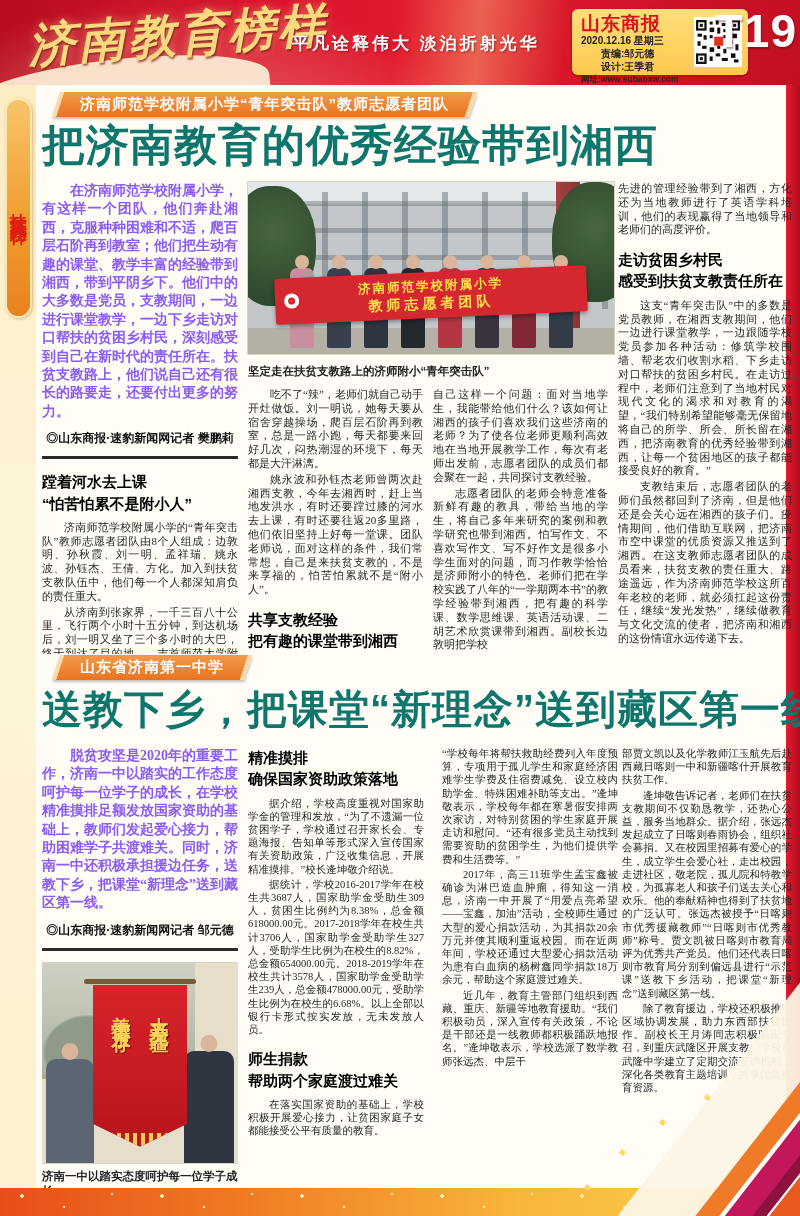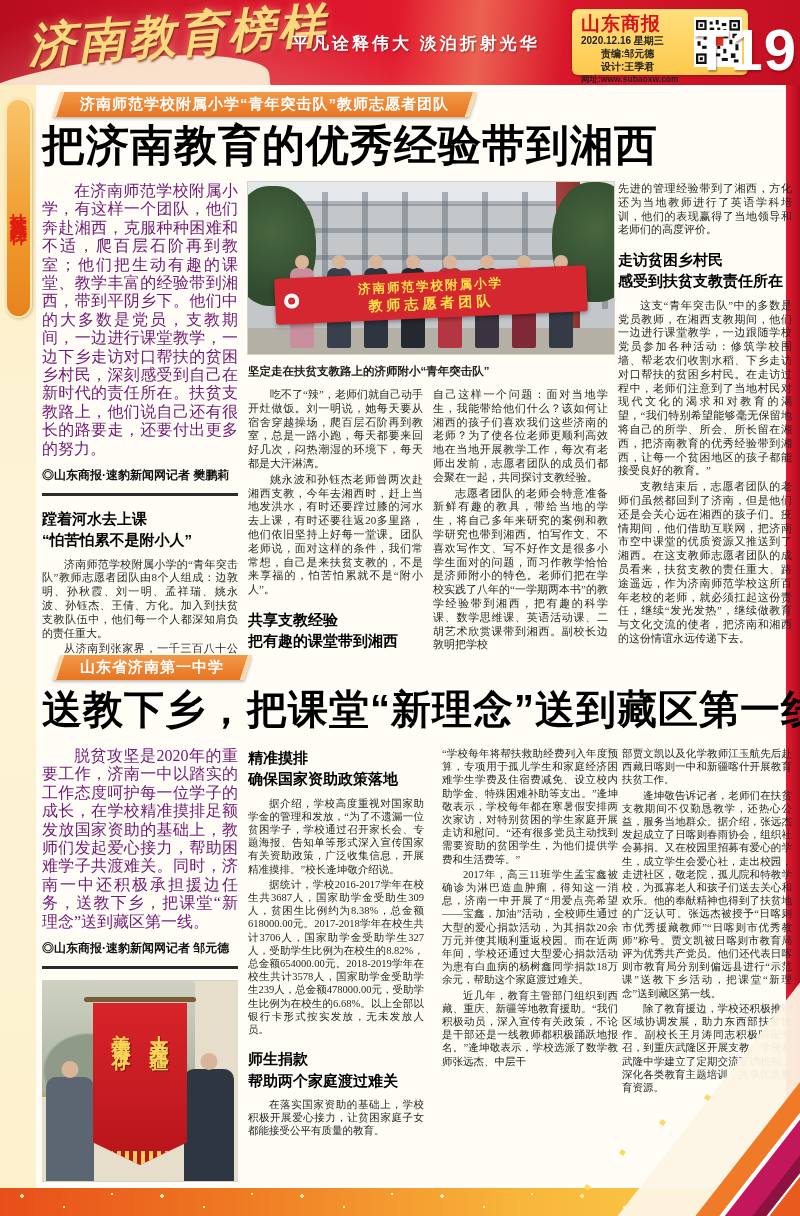"T19" .mh-pageno { font-size: 58px -> 46px; margin-top: 12px -> none }
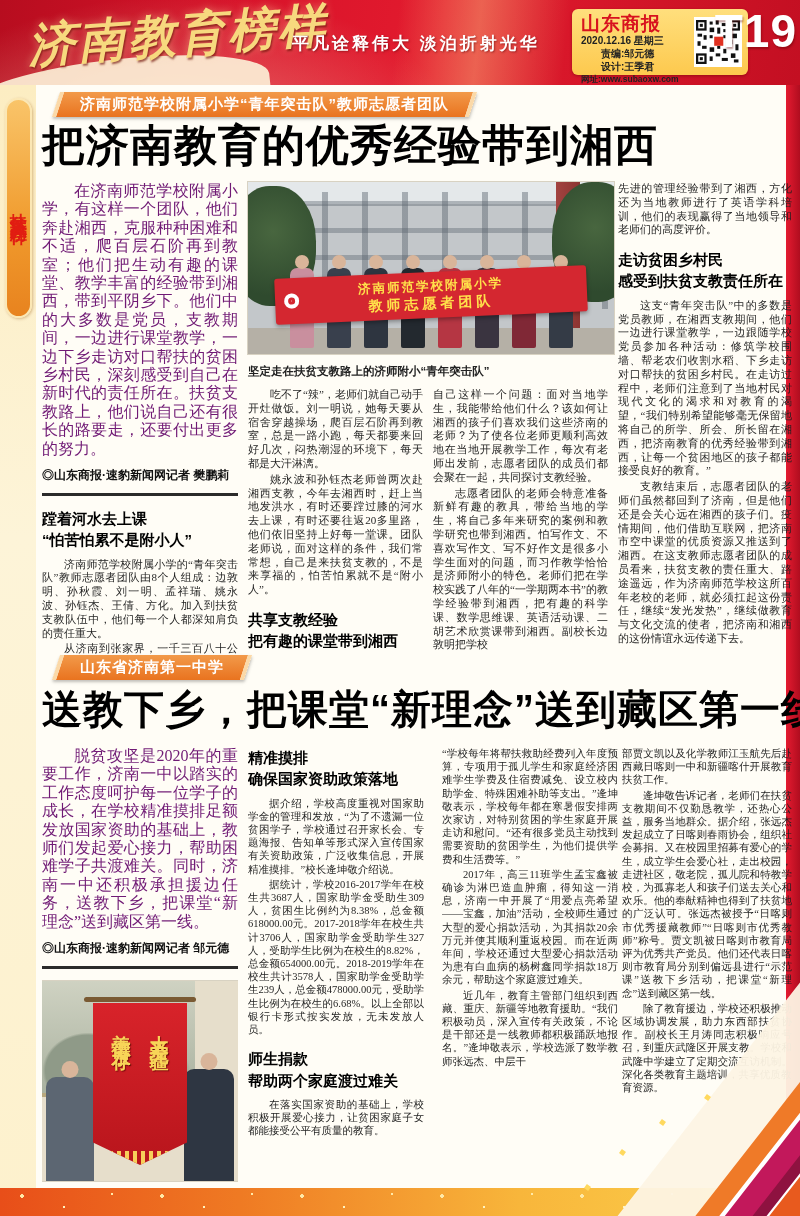"把济南教育的优秀经验带到湘西" .headline { color: #000000 -> #0f766e }
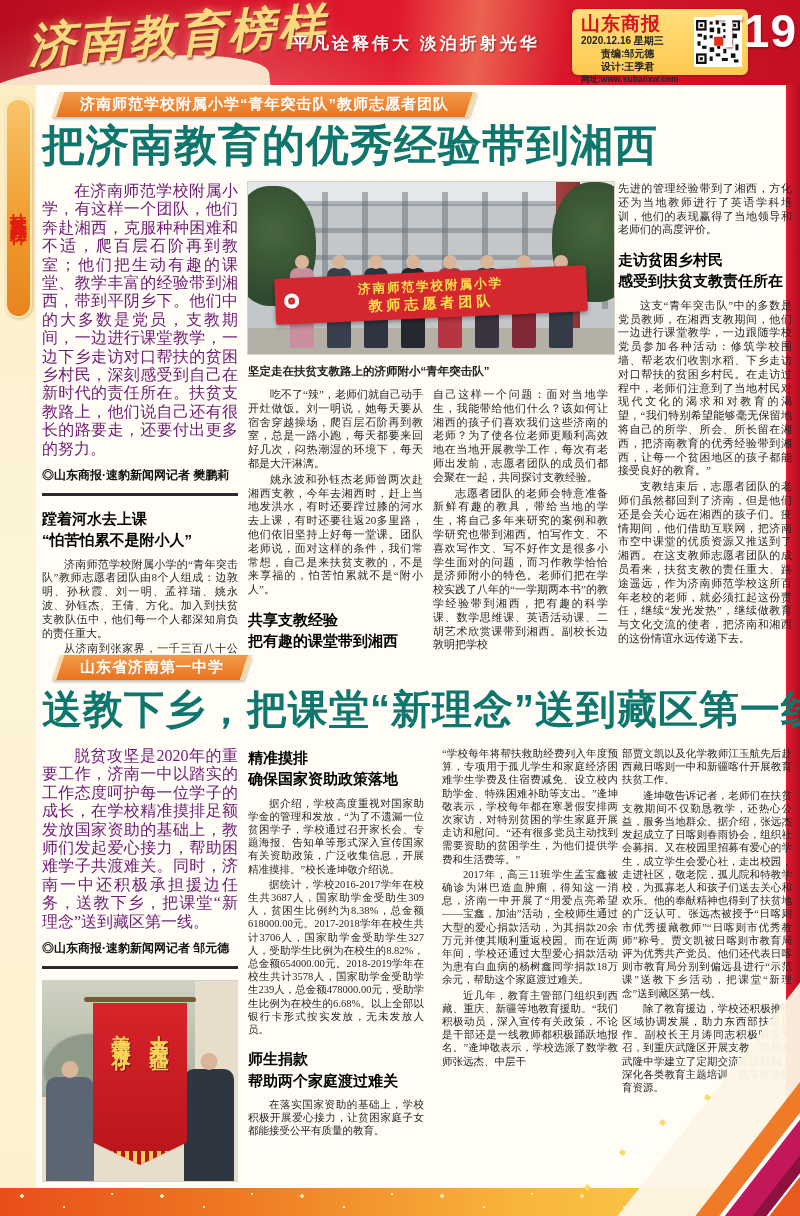"在济南师范学校附属小学，有这样一个团队，他们奔赴湘西，克服种种困难和不适，爬百层" .intro { color: #701a75 -> #8b5cf6; font-size: 16px -> 14px; font-weight: 400 -> 700 }
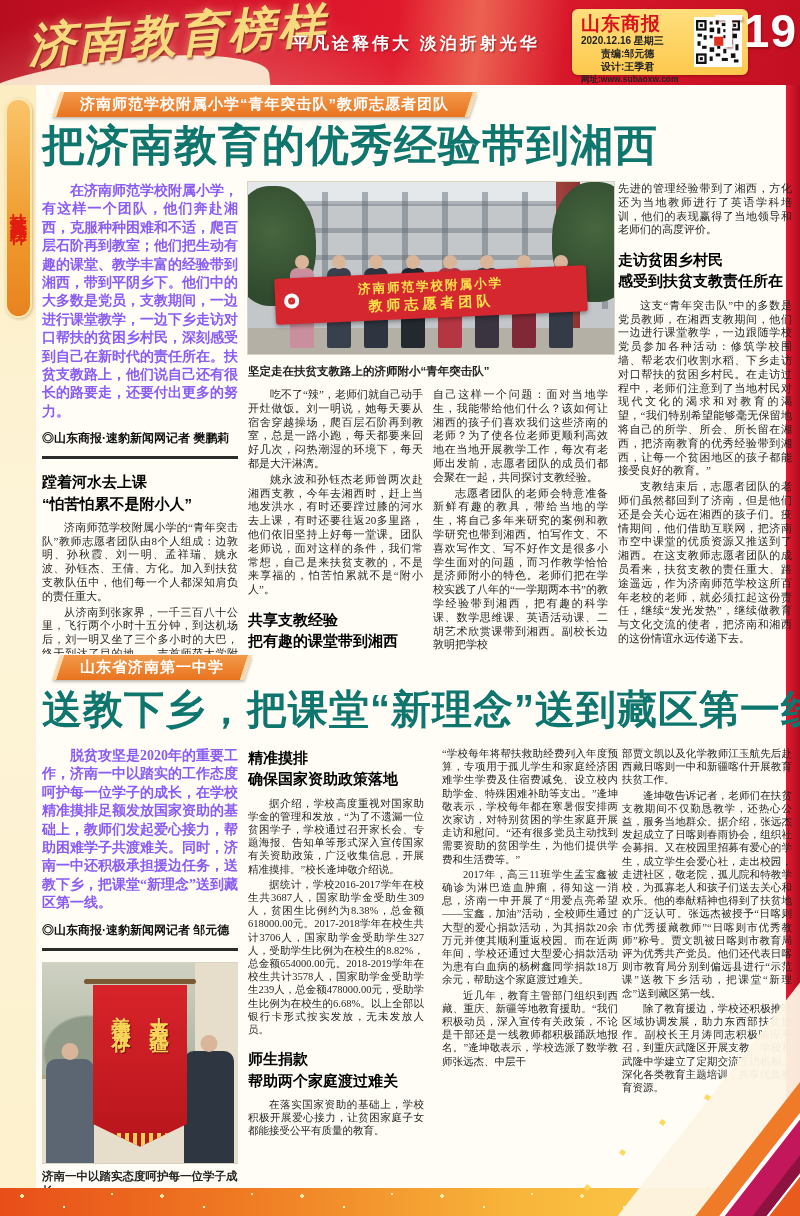"◎山东商报·速豹新闻网记者 樊鹏莉" .byline { text-align: left -> center }
